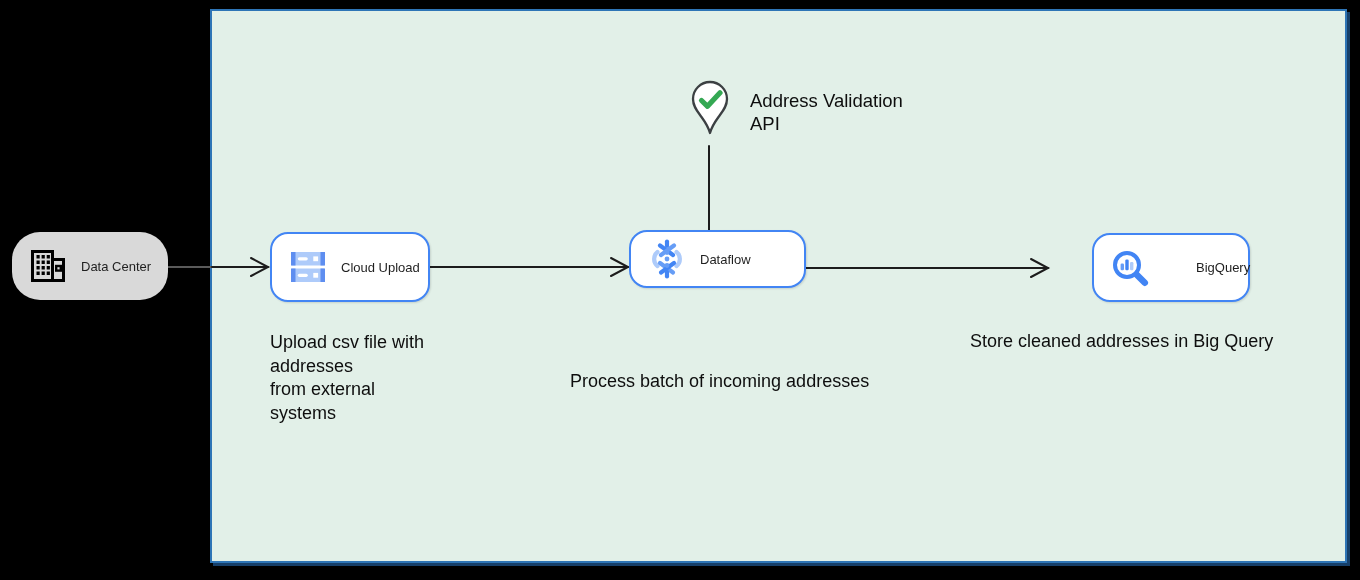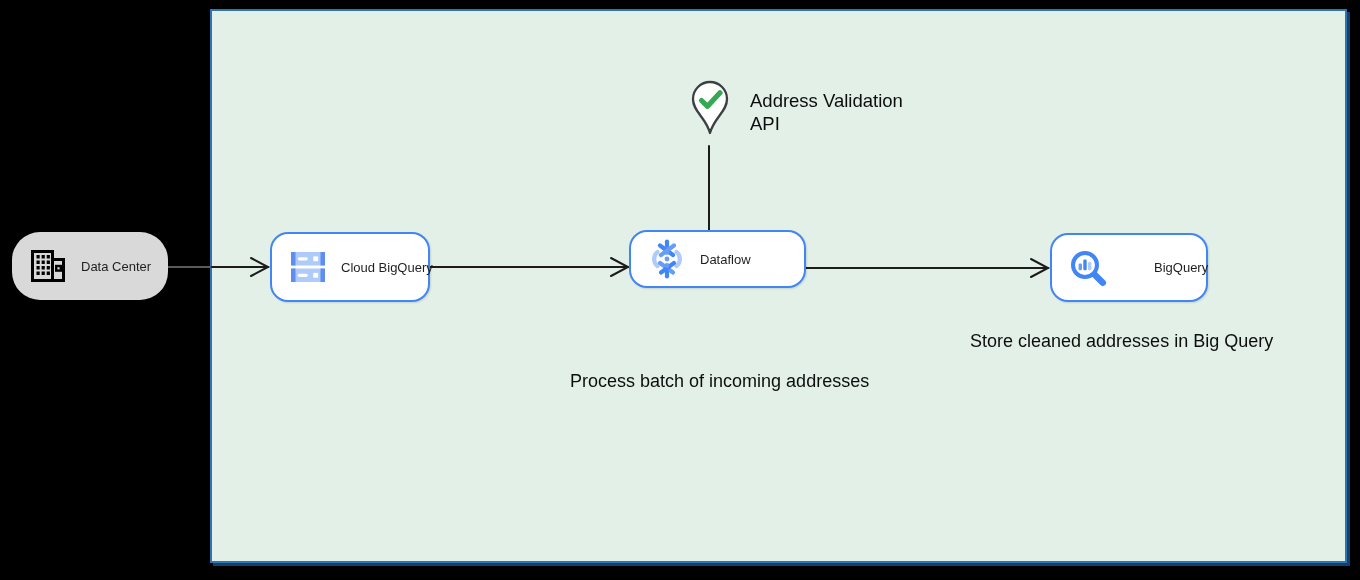"Cloud BigQuery" span.label { text: BigQuery -> Upload }
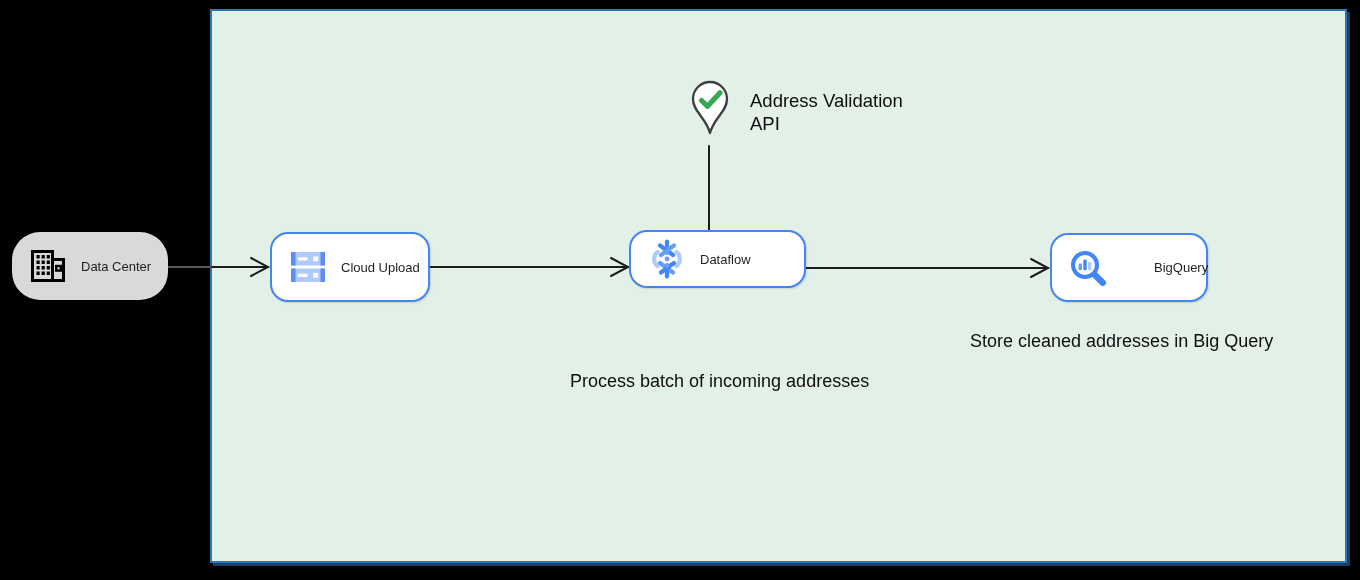"BigQuery" .bq { left: 1050px -> 1092px }
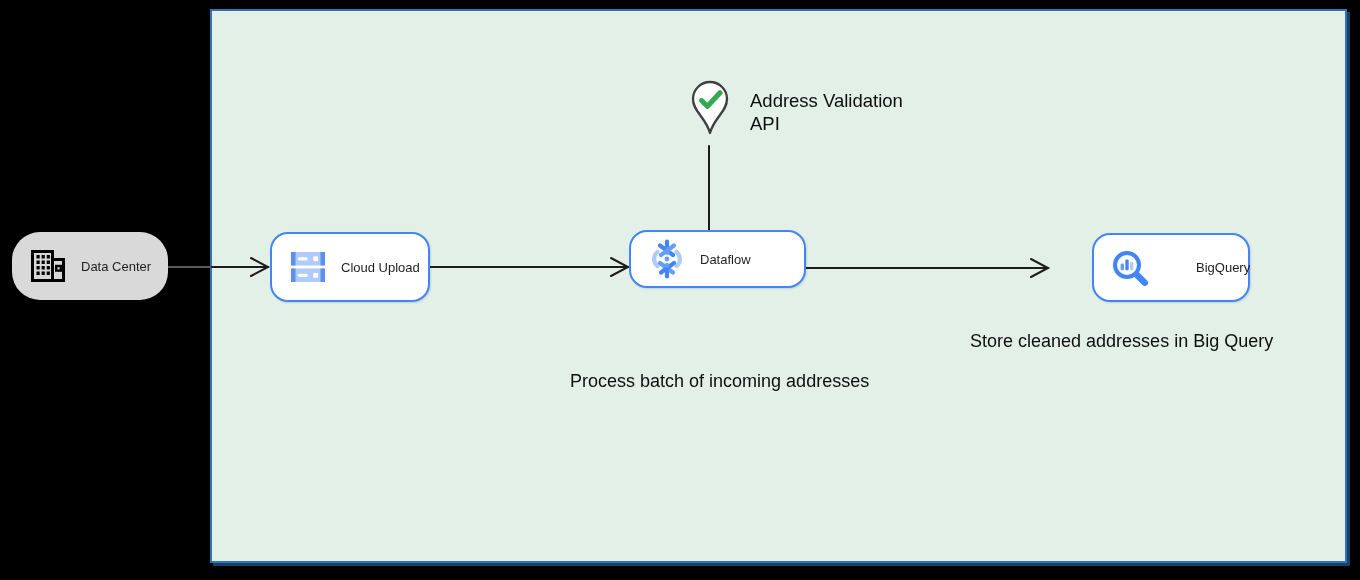"Upload csv file with" div.caption { html: none -> <div>Upload csv file with addresses from external systems</div> }
